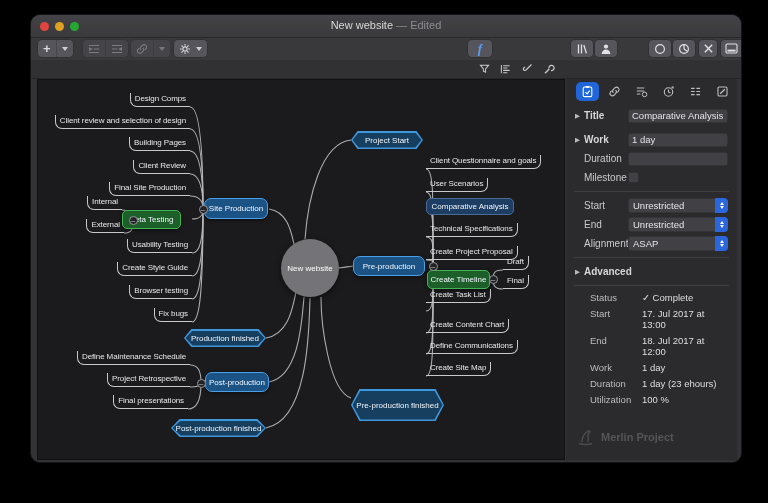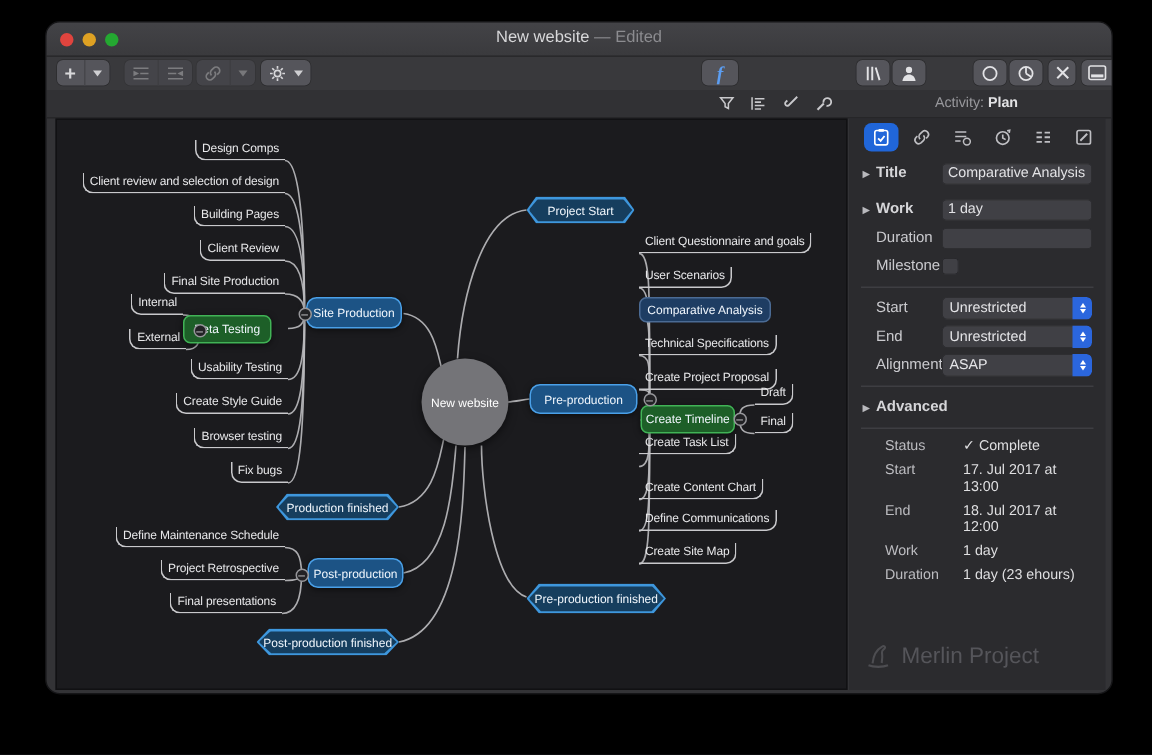"Activity: Plan" div.activity { html: <div> <span>Activity:</span> <b>Plan</b> </div> -> none }
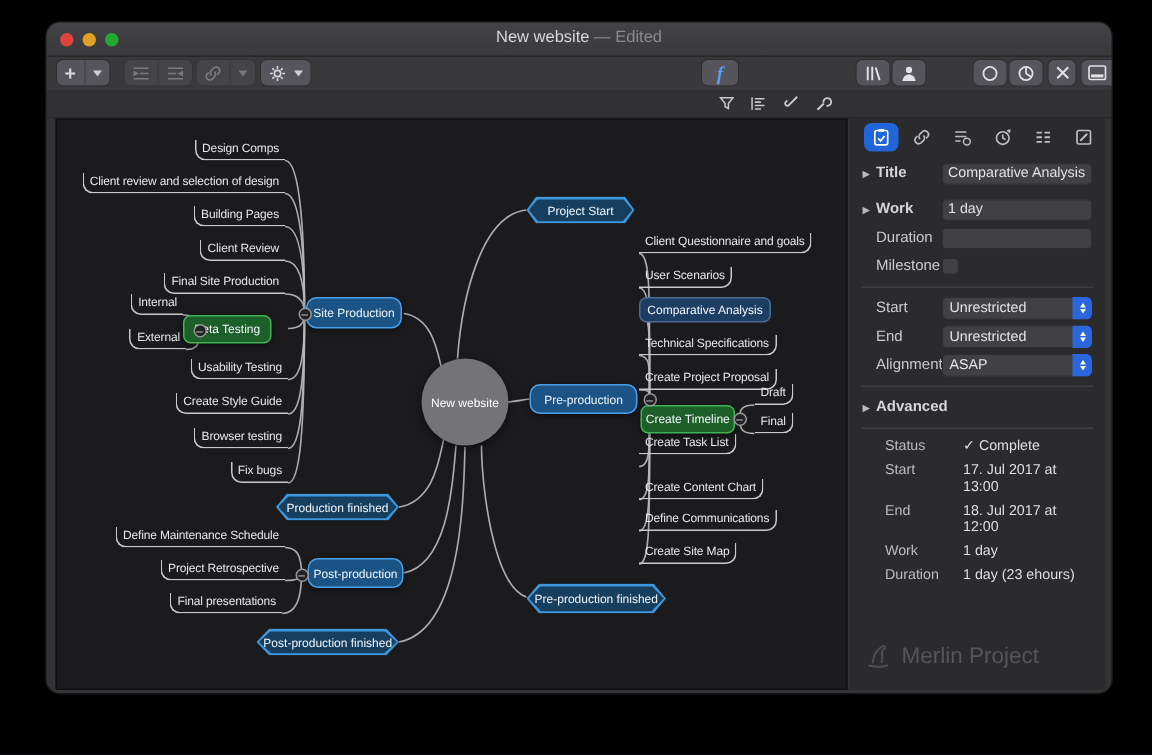"Pre-production finished" div.node { height: 20px -> 32px }
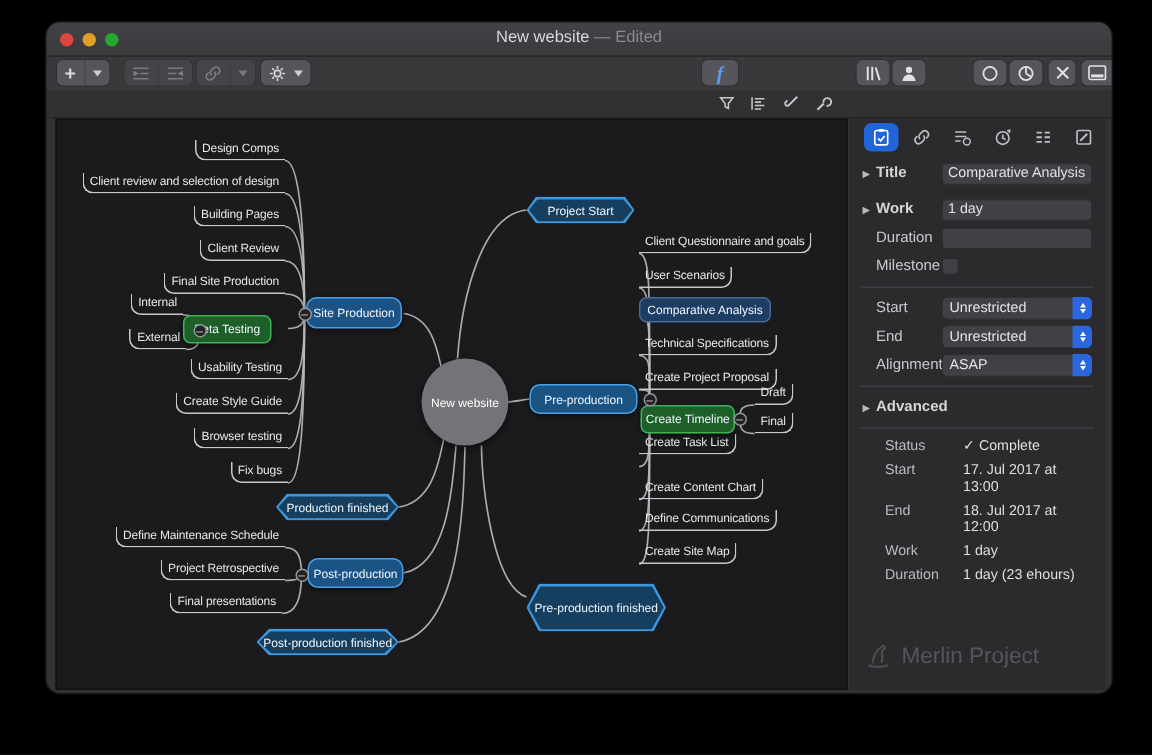"Utilization" div.xrow { html: none -> <div> <span>Utilization</span> <span>100 %</span> </div> }
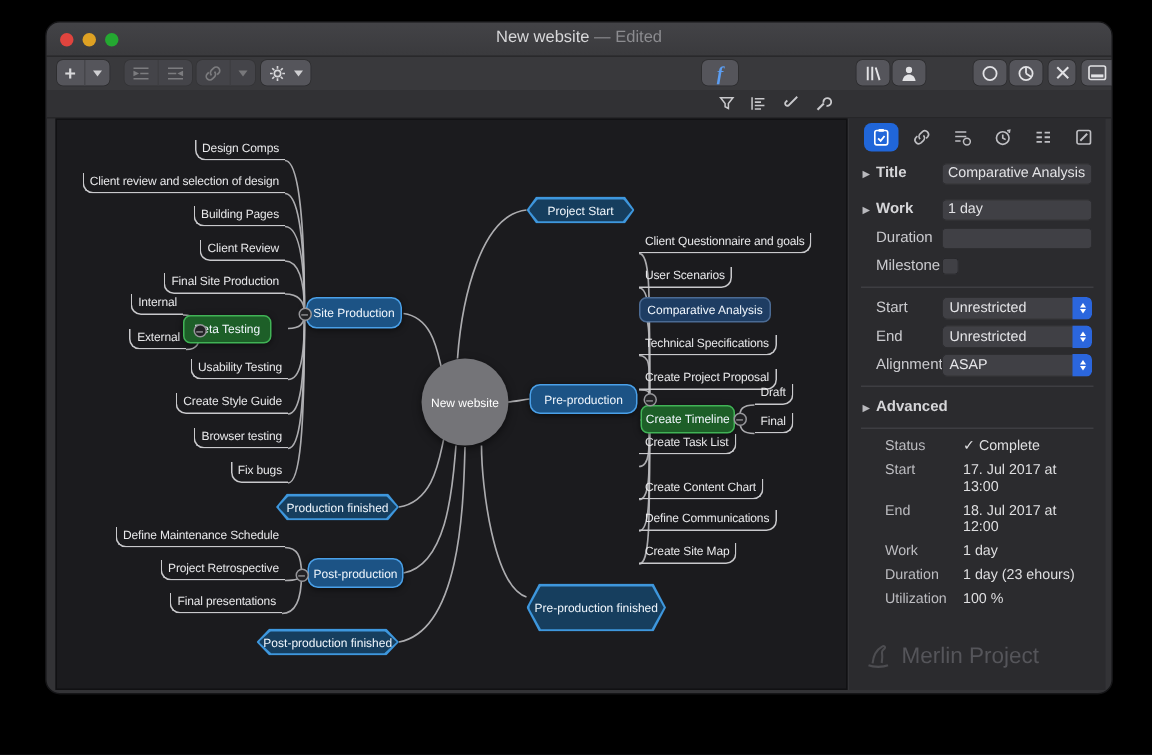"Merlin Project" .branding { font-size: 15px -> 11px; font-weight: normal -> bold }
